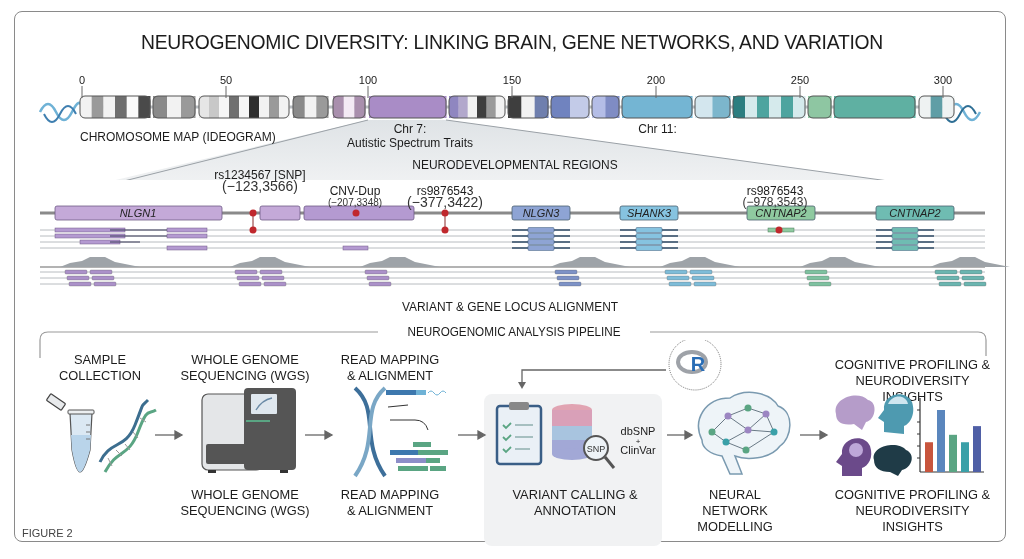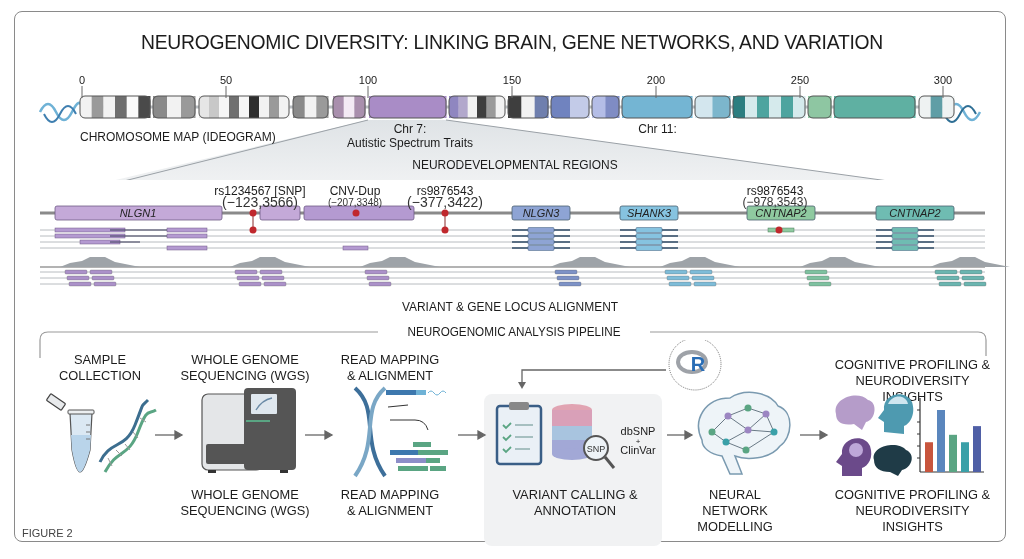"rs1234567 [SNP]" div.lbl { top: 184px -> 168px }
